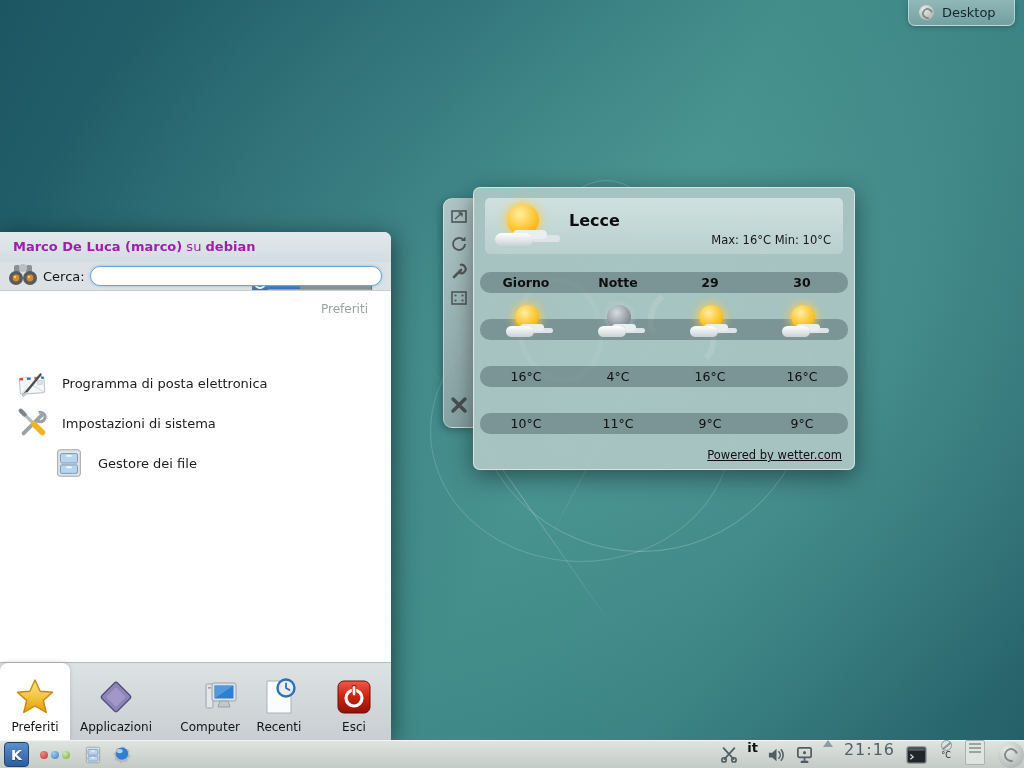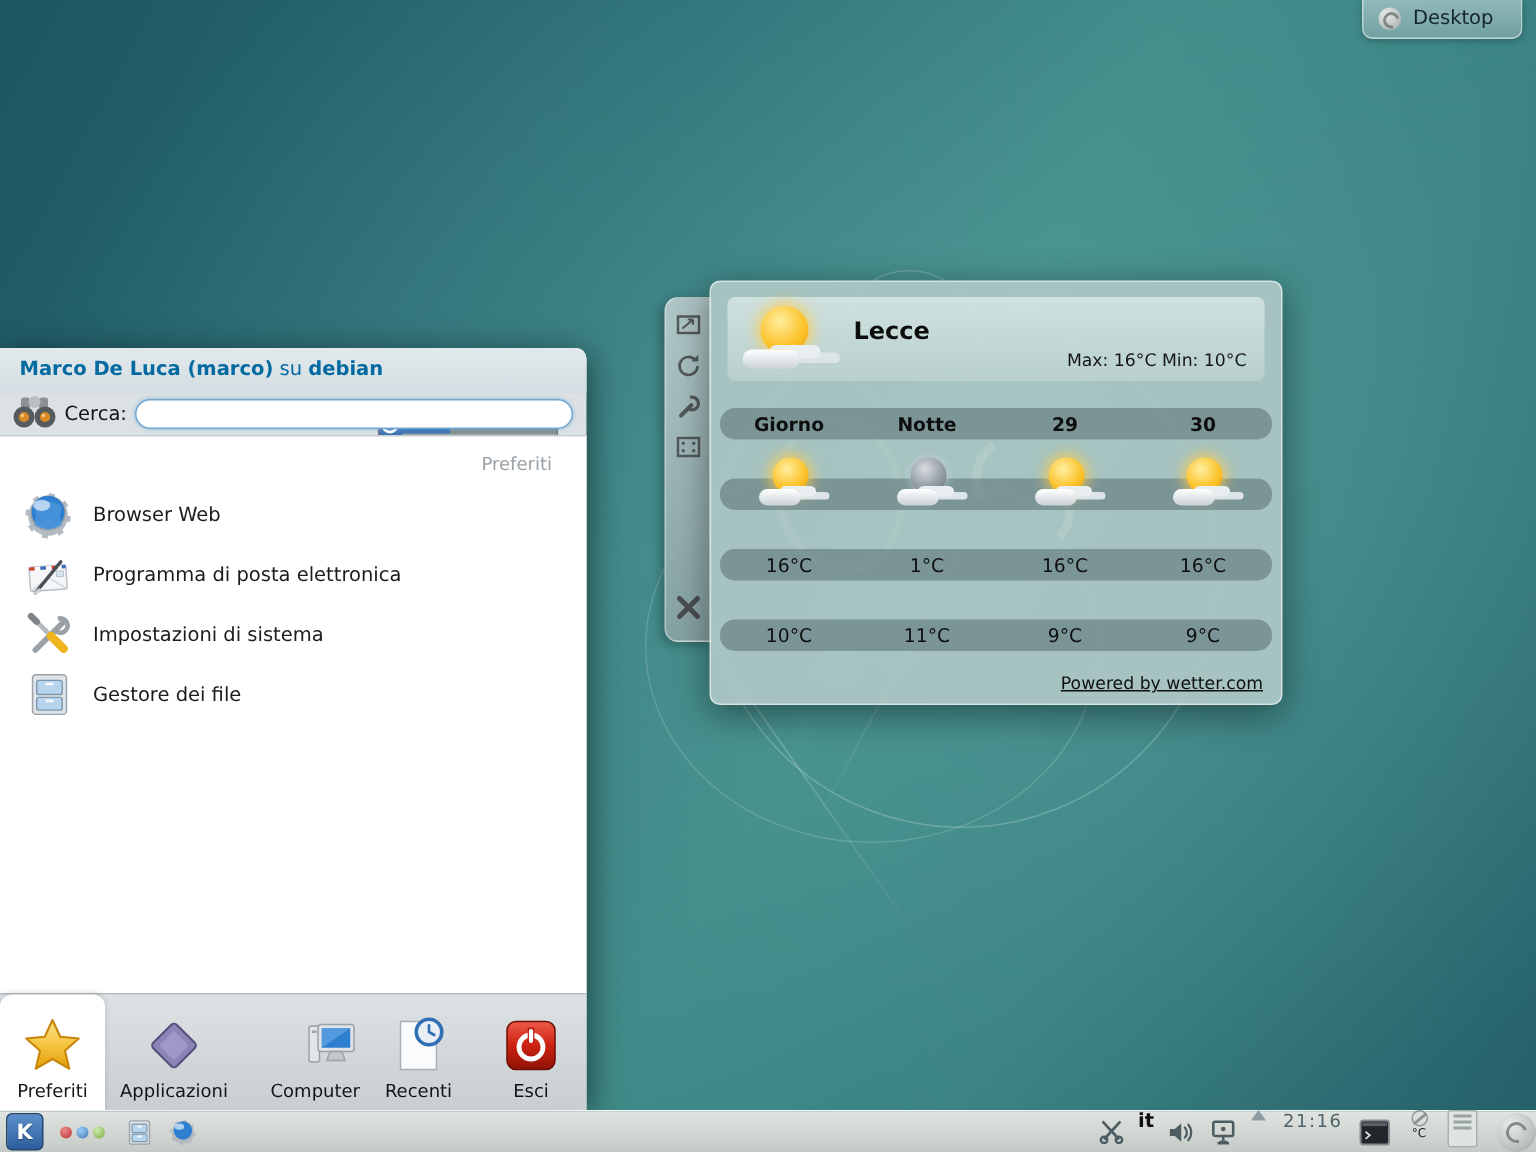"Marco De Luca (marco) su" #kickoff .title { color: #0369a1 -> #a21caf }
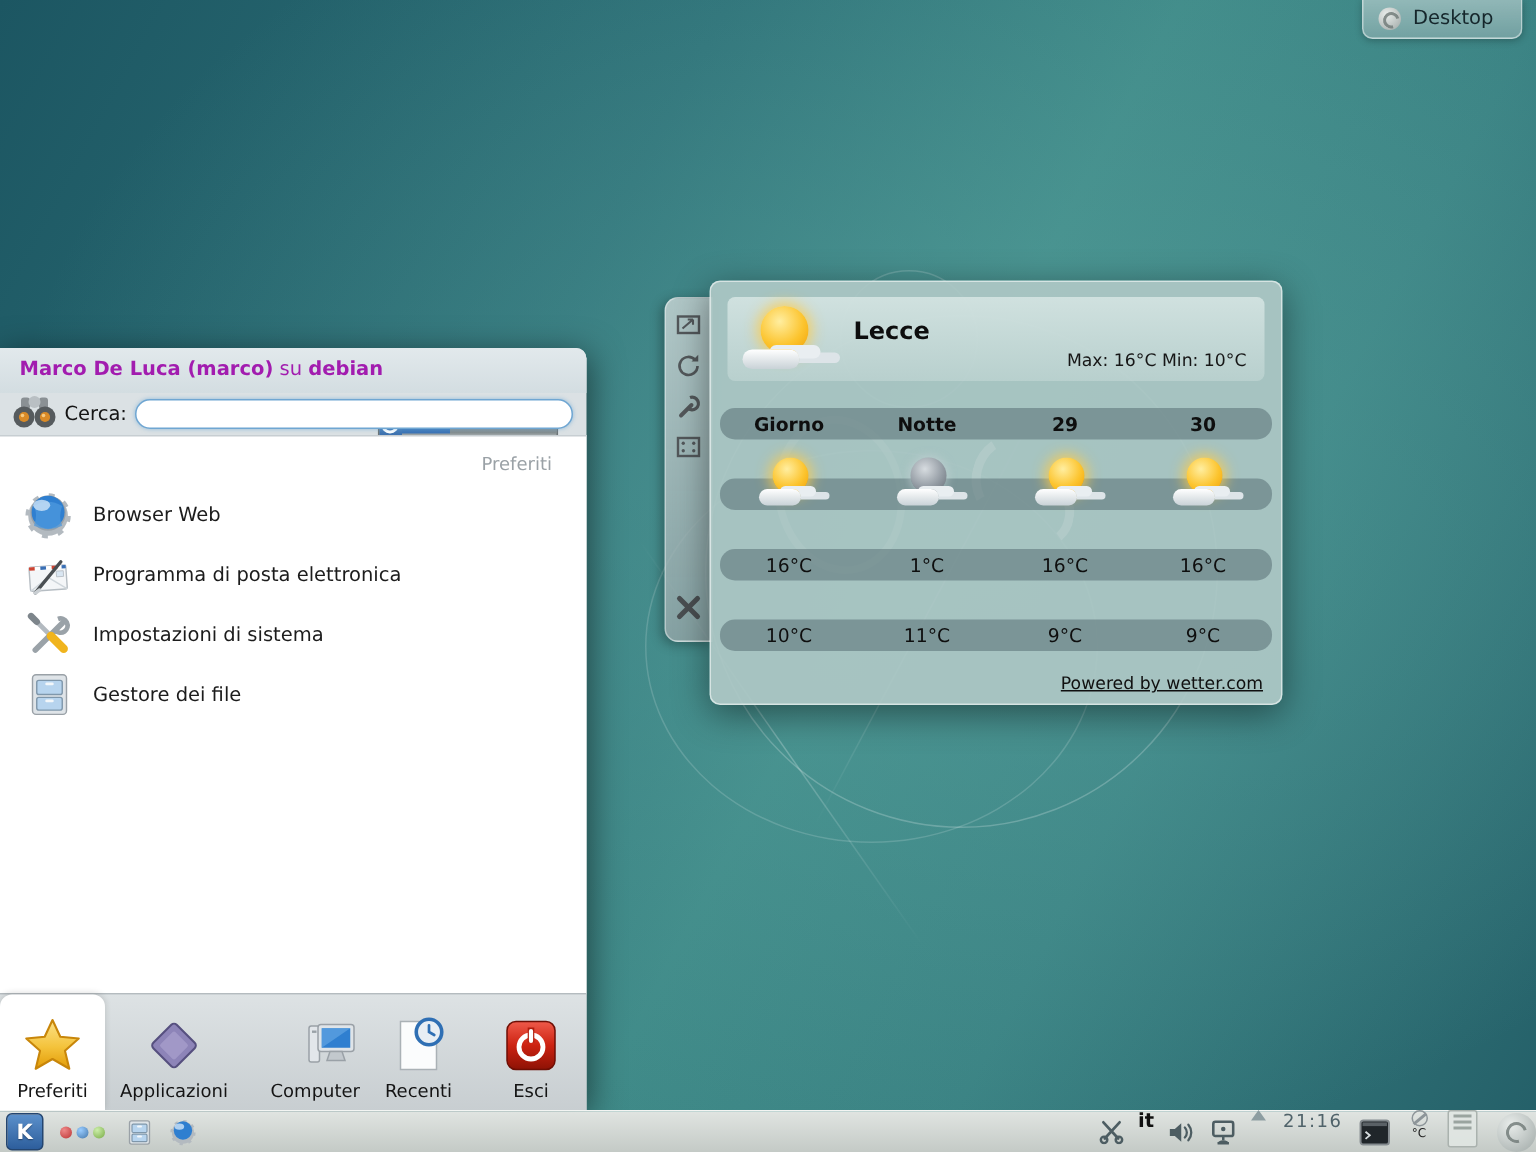"Browser Web" div.fav-item { html: <div> <svg> <circle></circle> <circle></circle> <circle></circle> <path></path> <ellipse></ellipse> </svg> <span>Browser Web</span> </div> -> none }
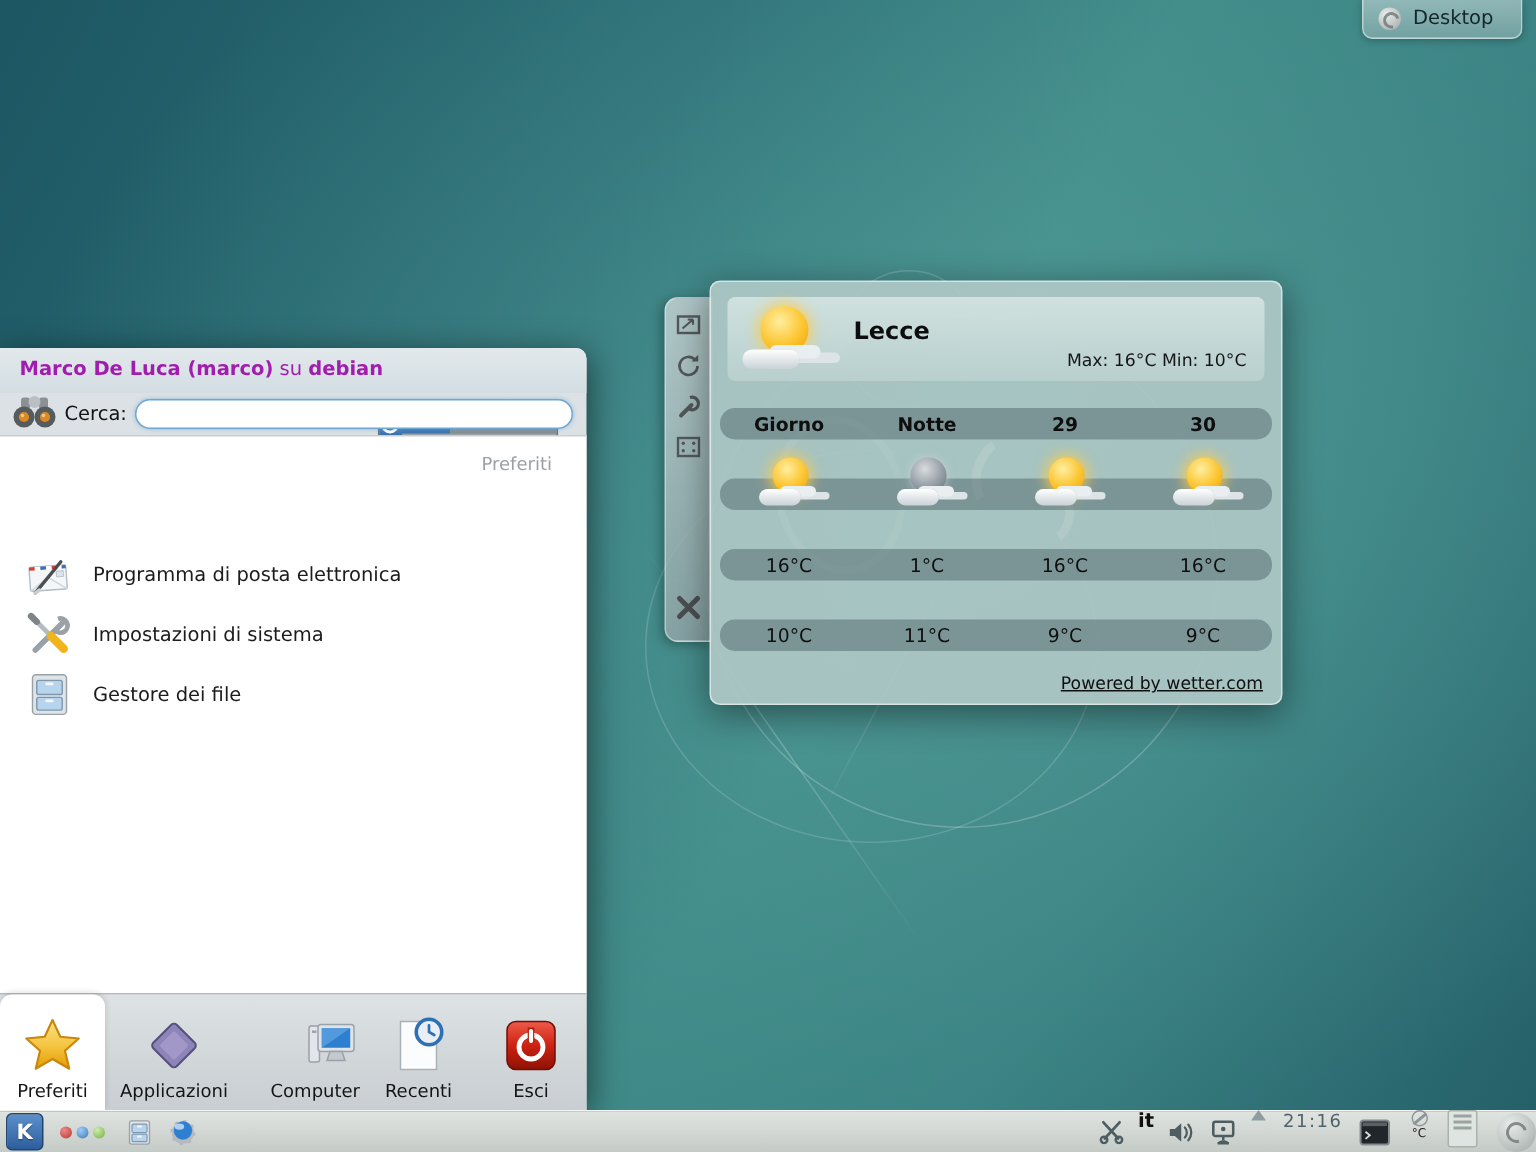"1°C" div.wcell { text: 1 -> 4 }
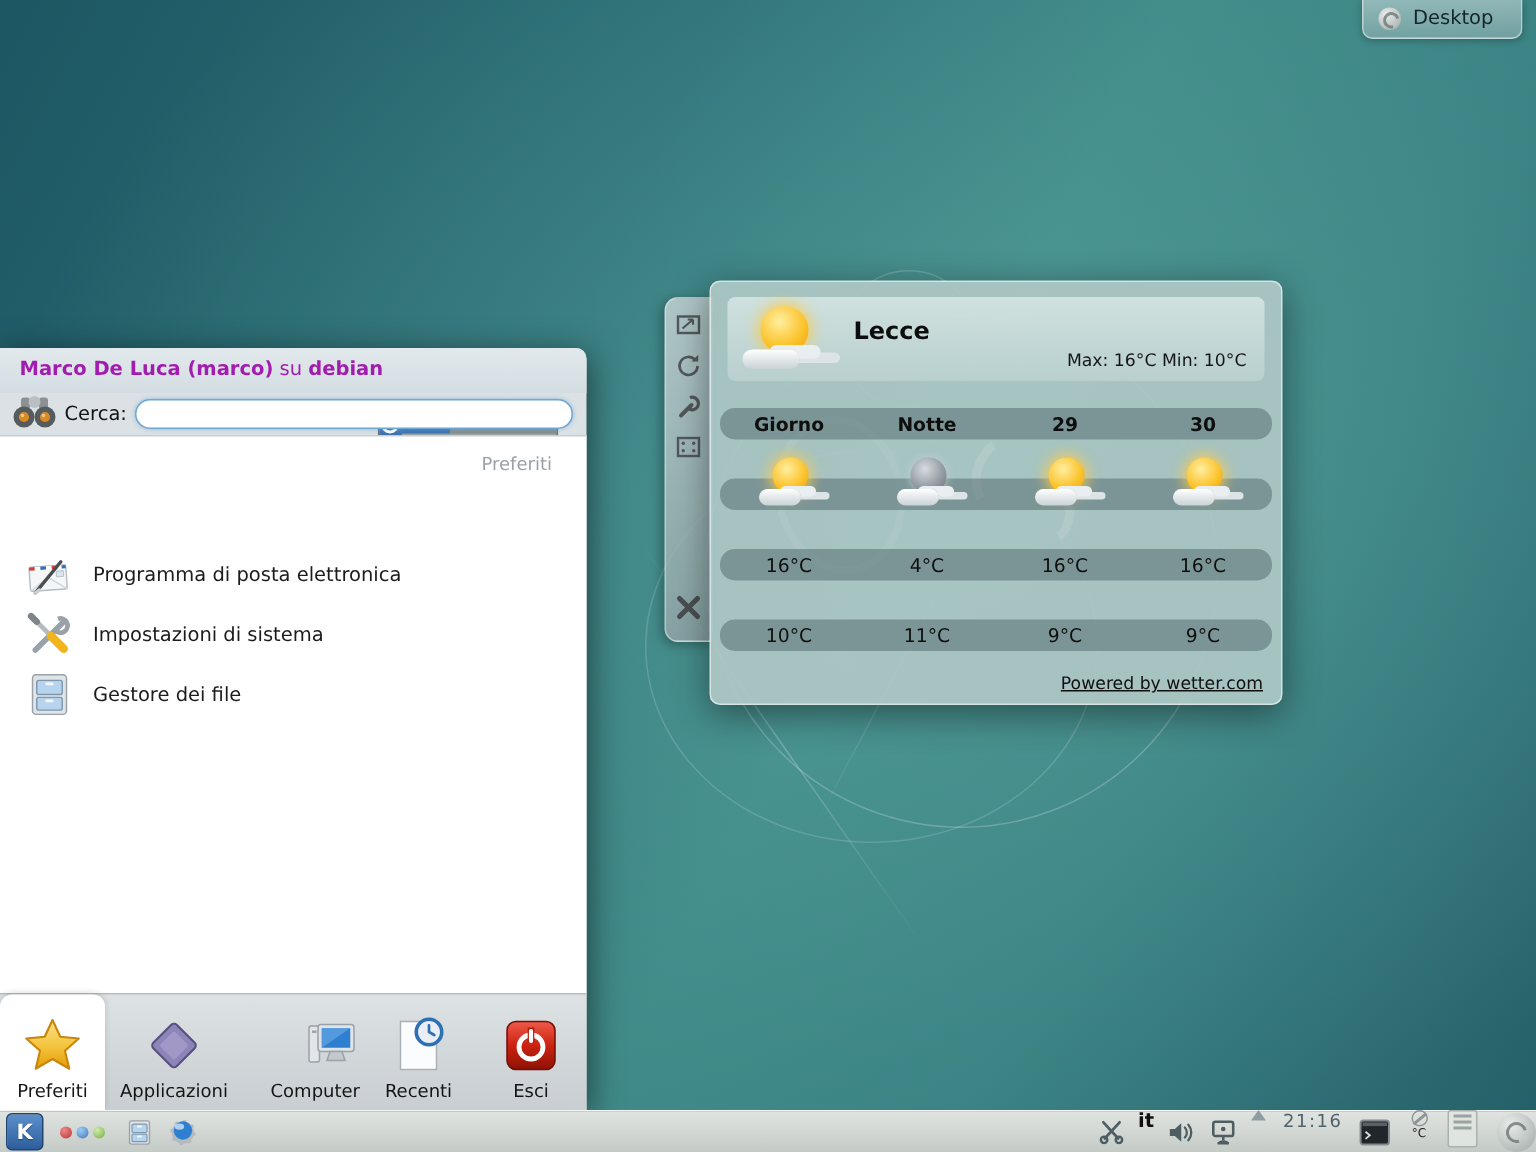"Gestore dei file" div.fav-item { padding-left: none -> 36px }
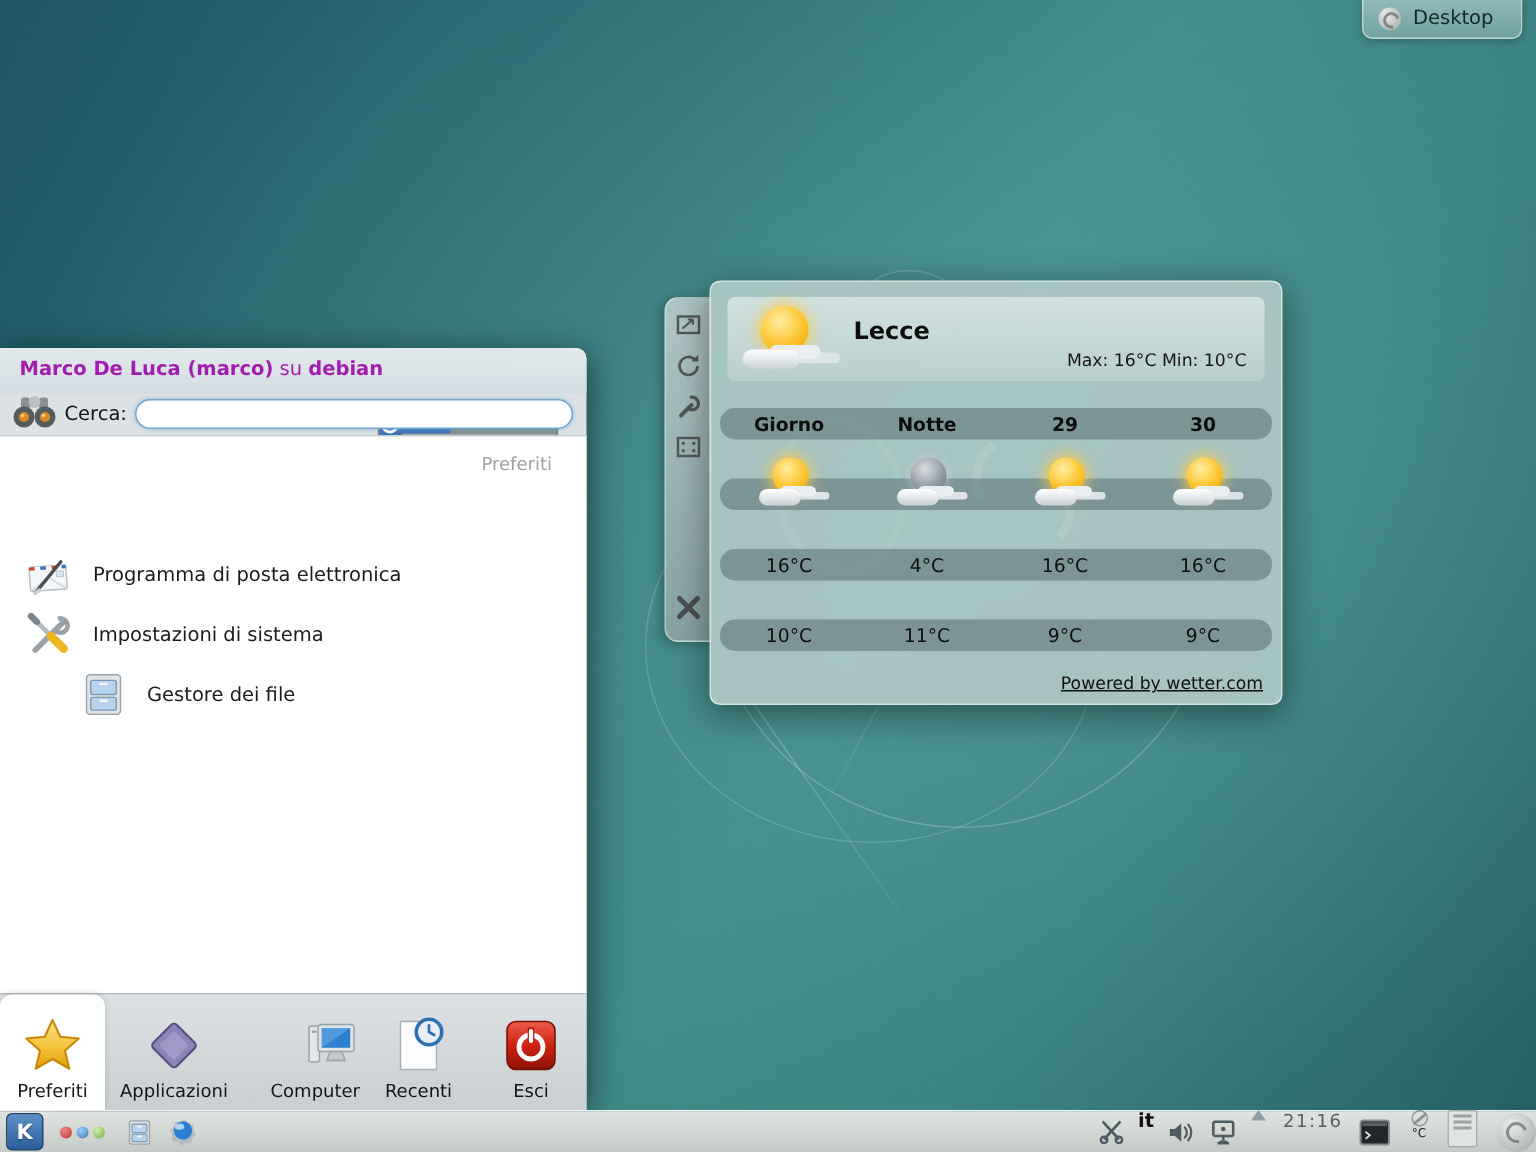"21:16" #clock { font-size: 12px -> 16px }
